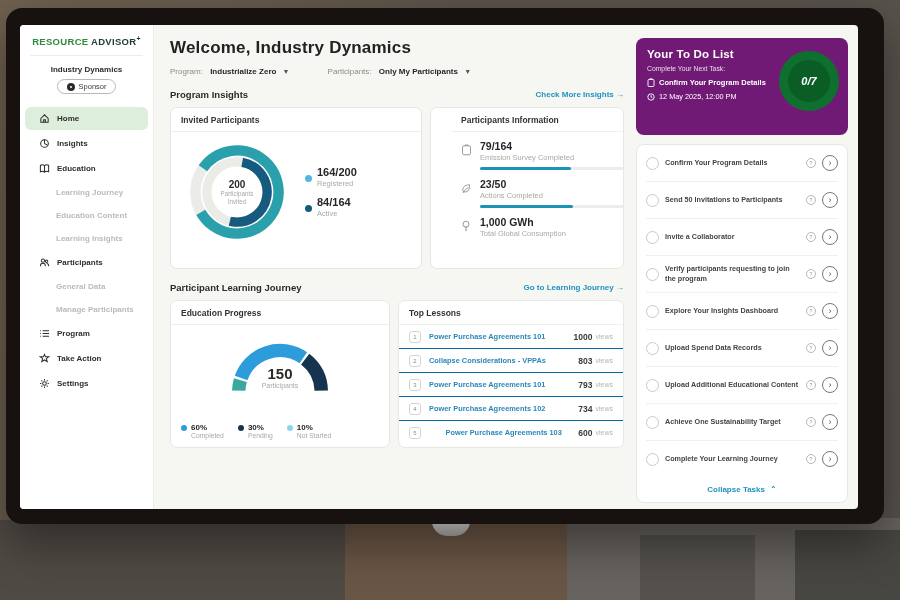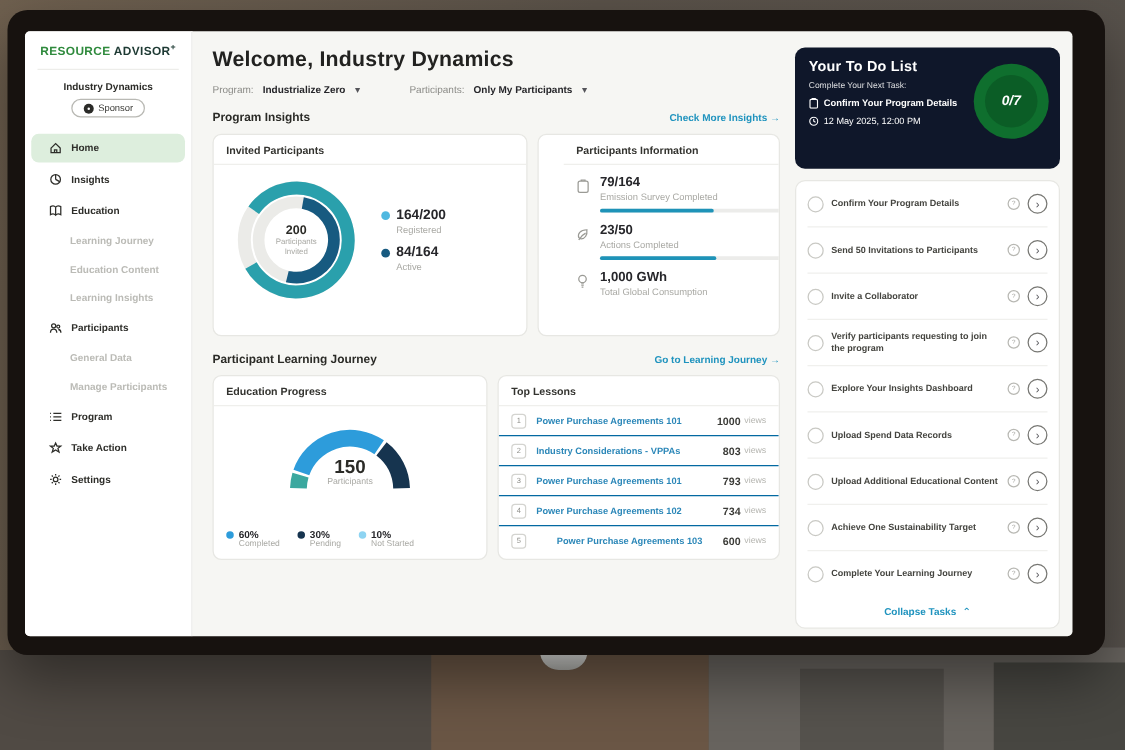"Your To Do List" .todo-card { background: #0f172a -> #701a75 }
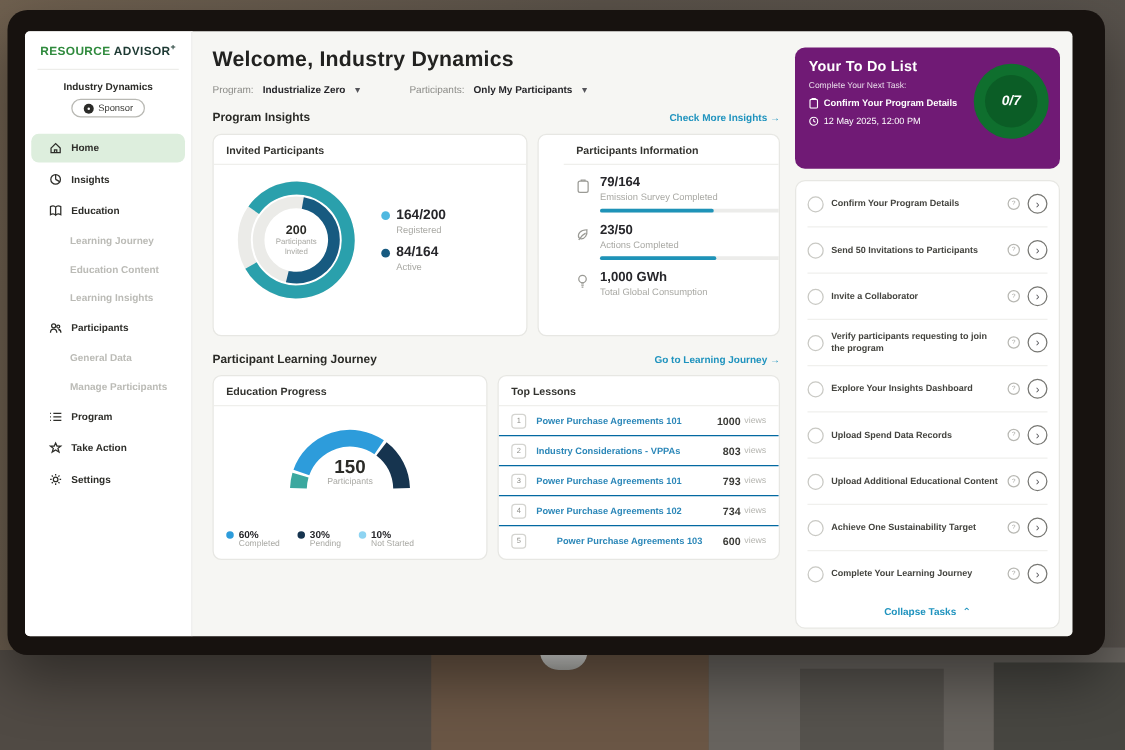"164/200" .leg-item { align-items: flex-start -> center }
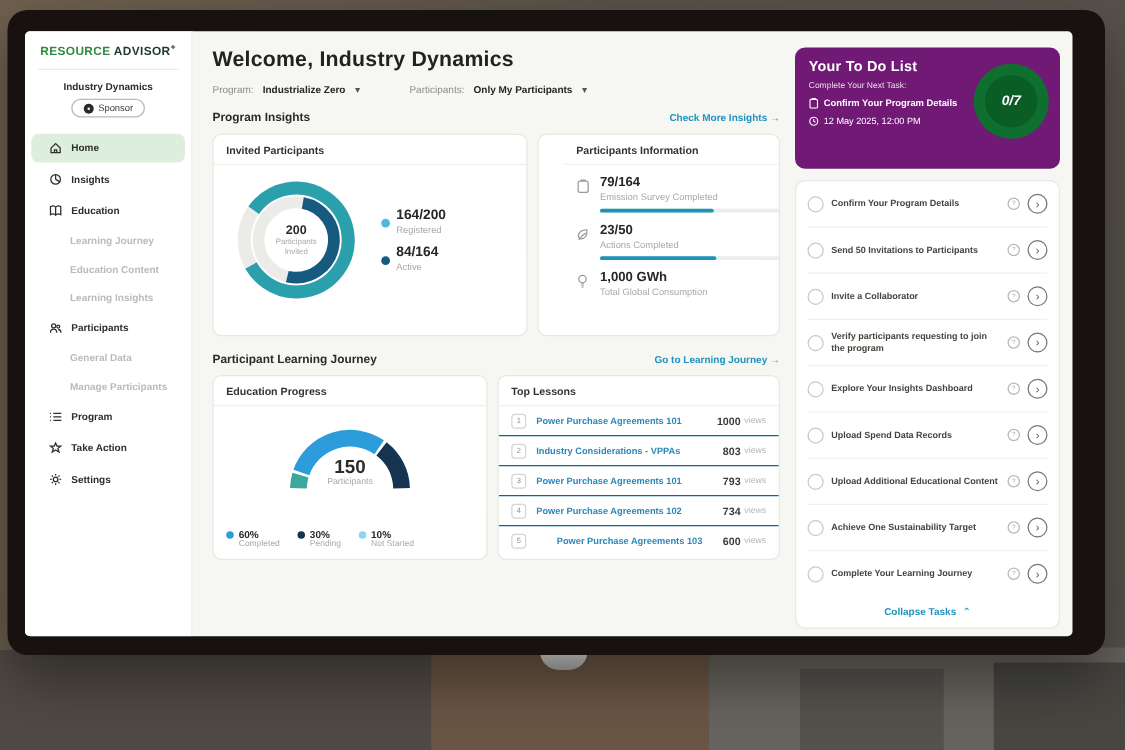"Industry Considerations - VPPAs" span.lesson-title { text: Industry -> Collapse }
